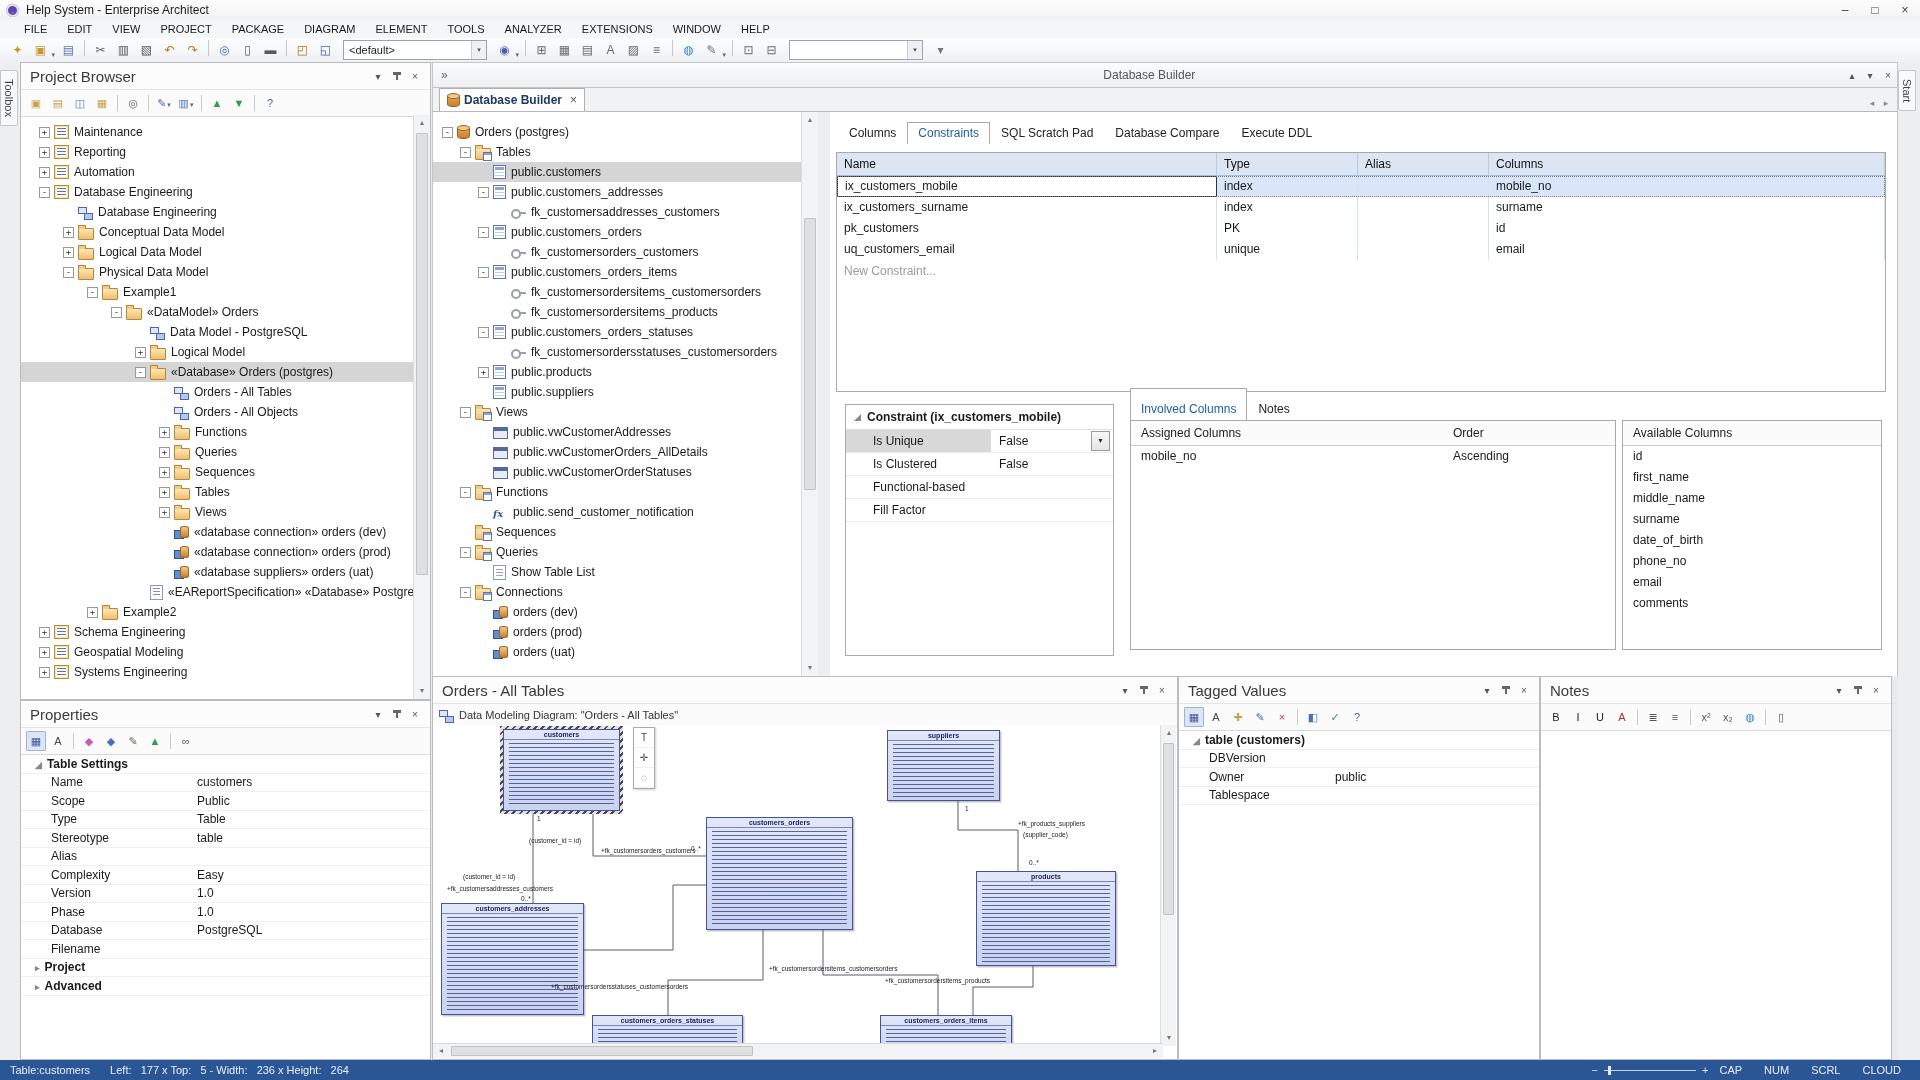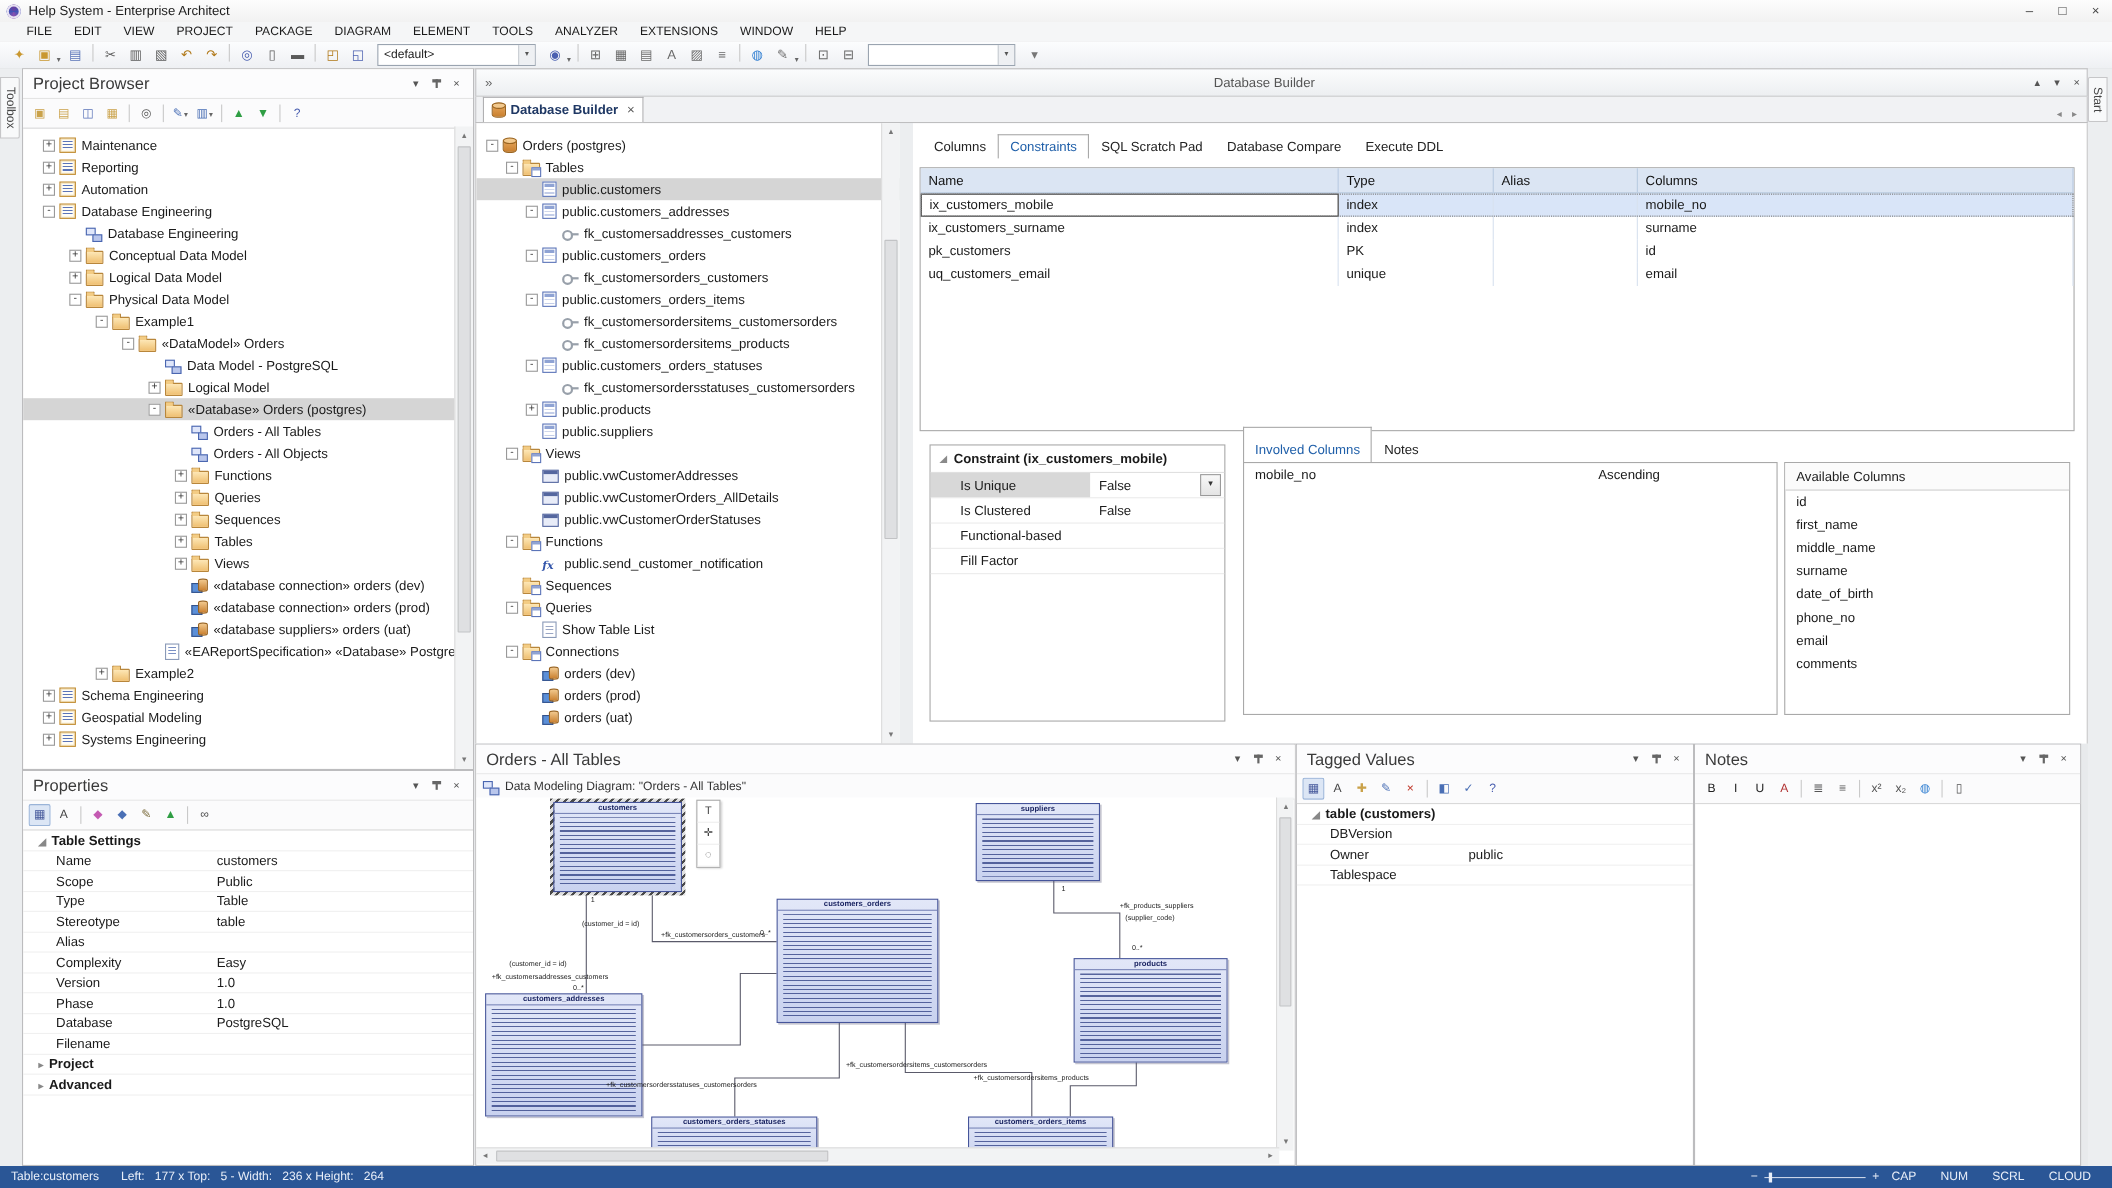"New Constraint..." div.cg-new { html: none -> <div>New Constraint...</div> }
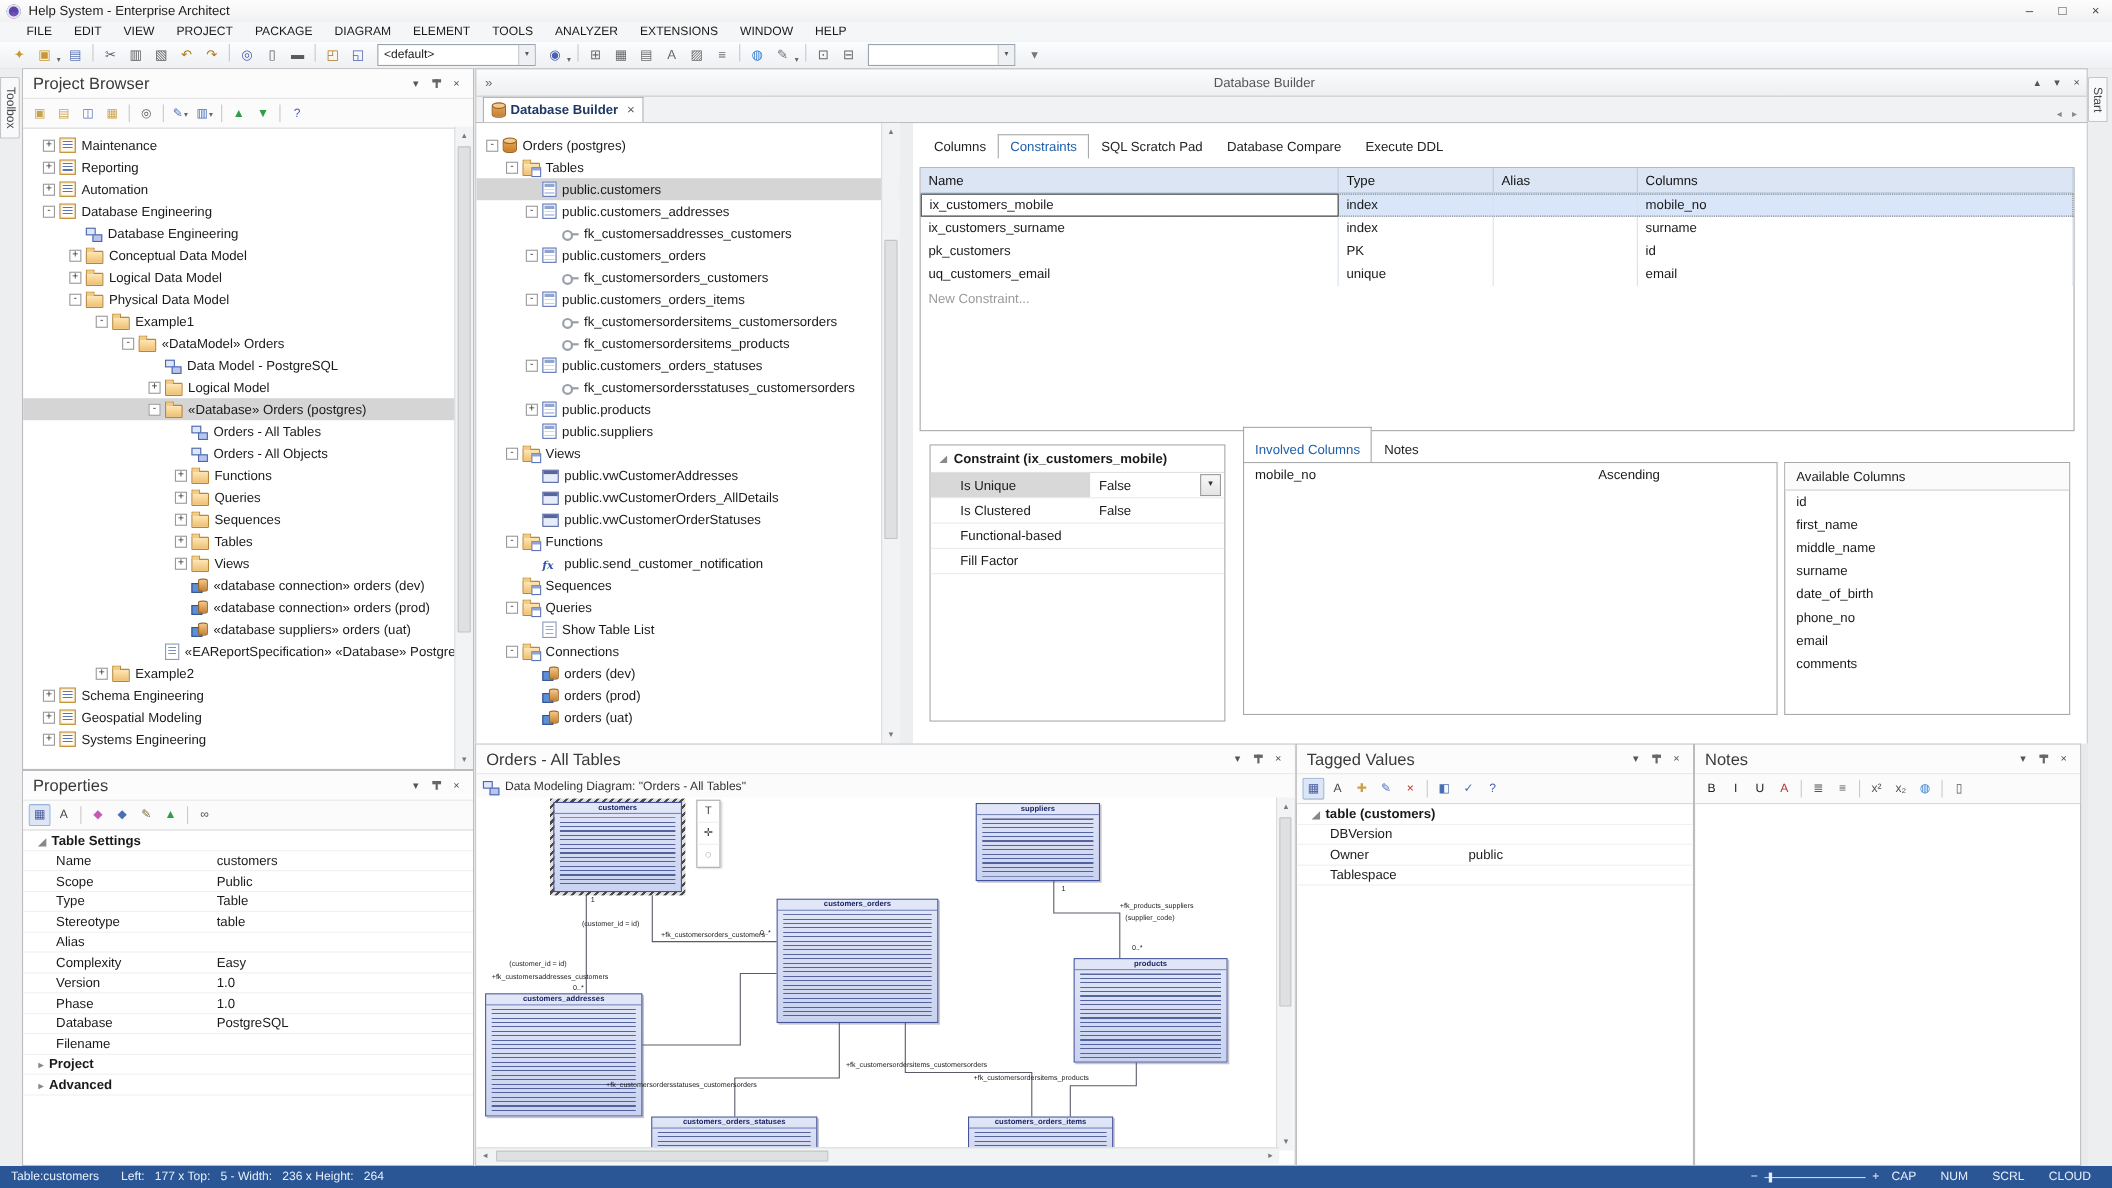"Assigned Columns" div.list-head { html: none -> <div> <span>Assigned Columns</span> <span>Order</span> </div> }
